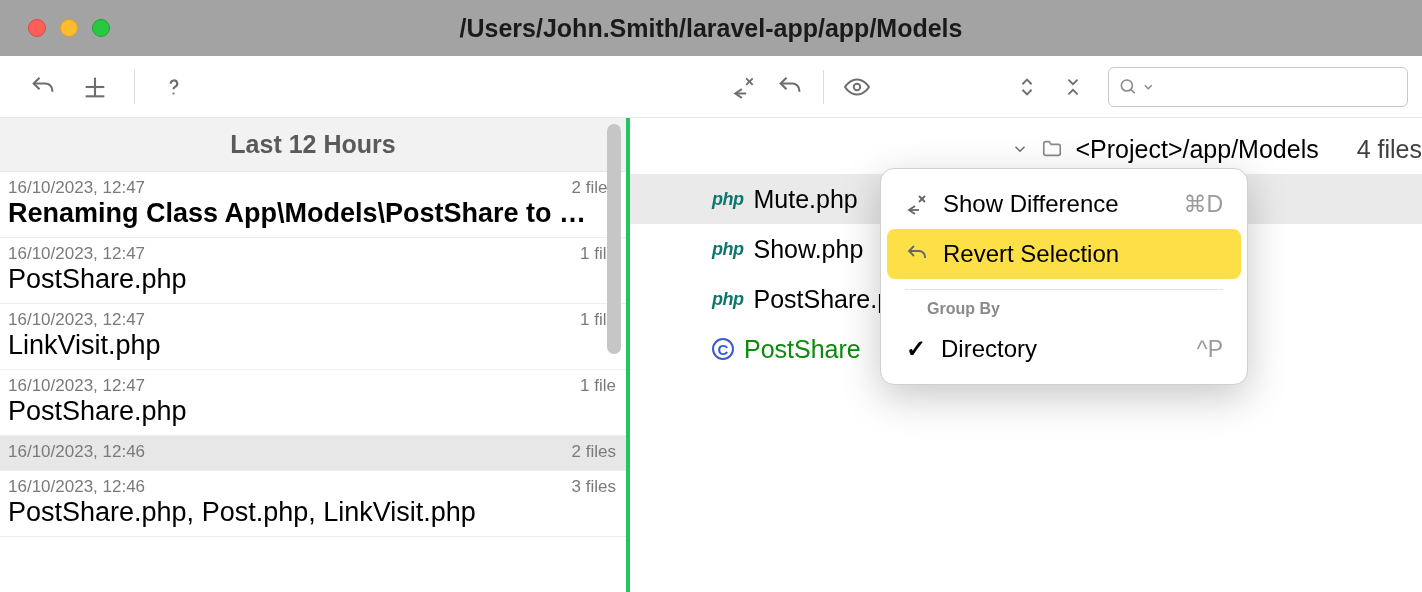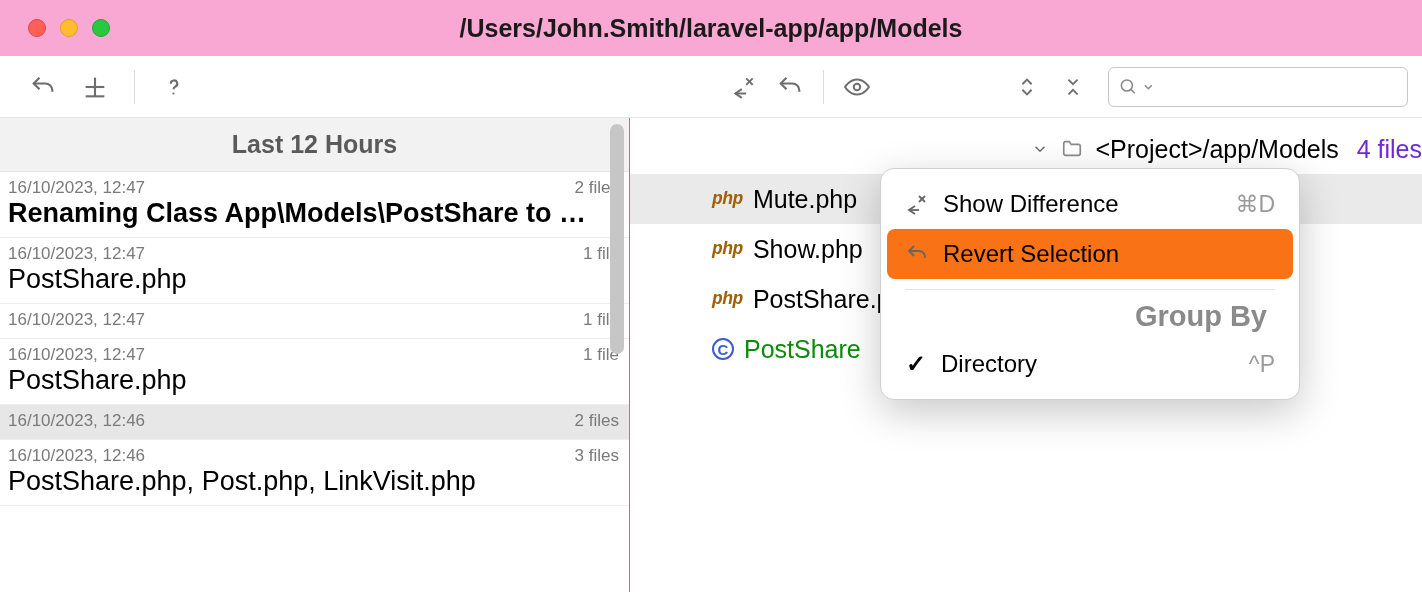"/Users/John.Smith/laravel-app/app/Models" .titlebar { background: #f9a8d4 -> #a3a3a3 }
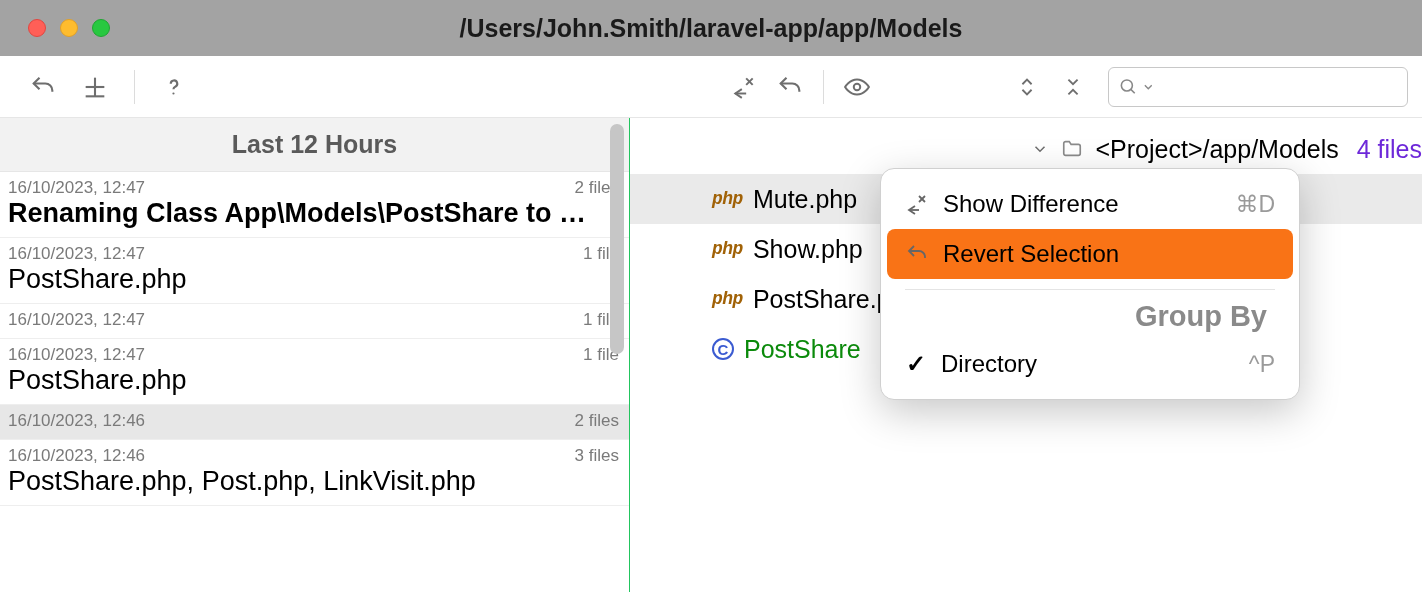"Last 12 Hours" .left-pane { border-right: 1px solid #22c55e -> 4px solid #22c55e }
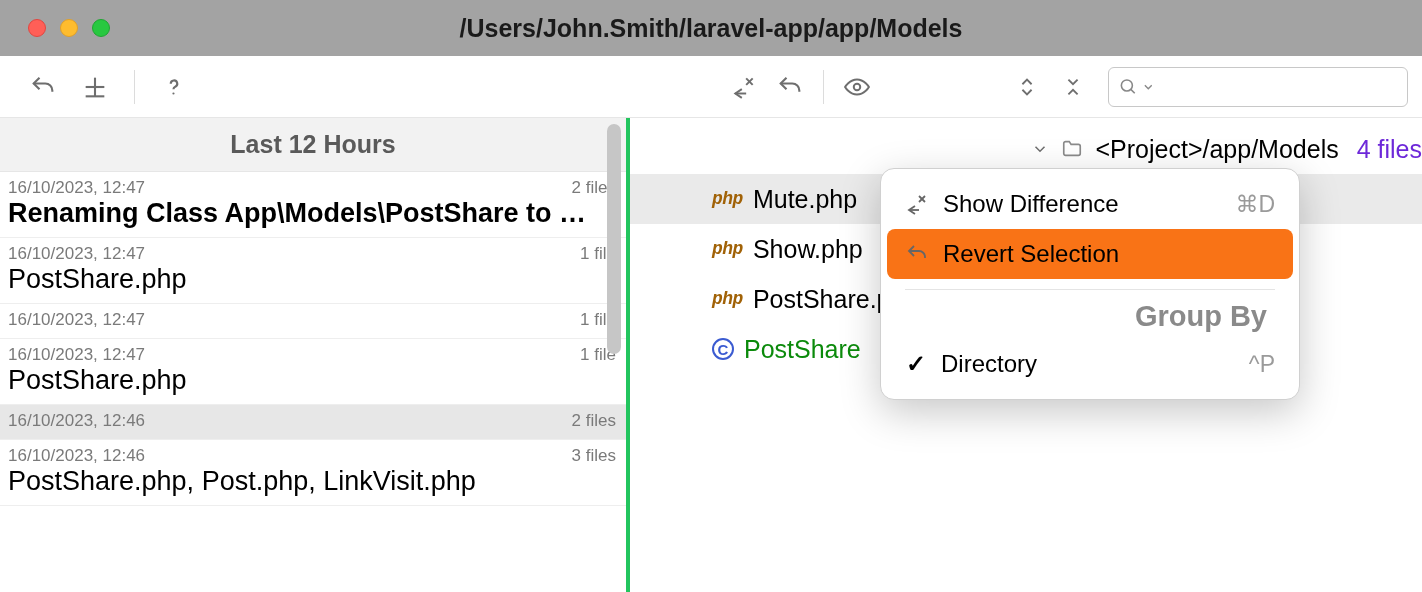"4 files" .tree-root .meta { color: #6d28d9 -> #404040; margin-left: 8px -> 28px }
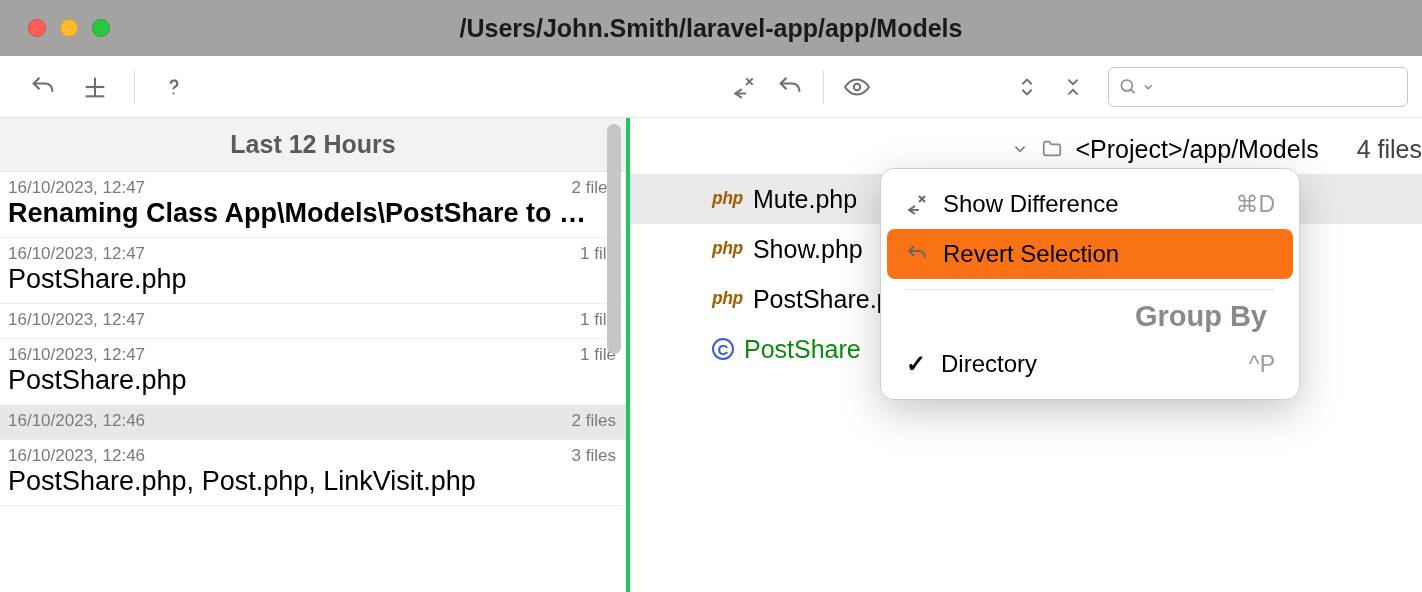"php" .php-badge { color: #a16207 -> #0f766e; font-family: Liberation Mono, monospace -> Liberation Sans, sans-serif }
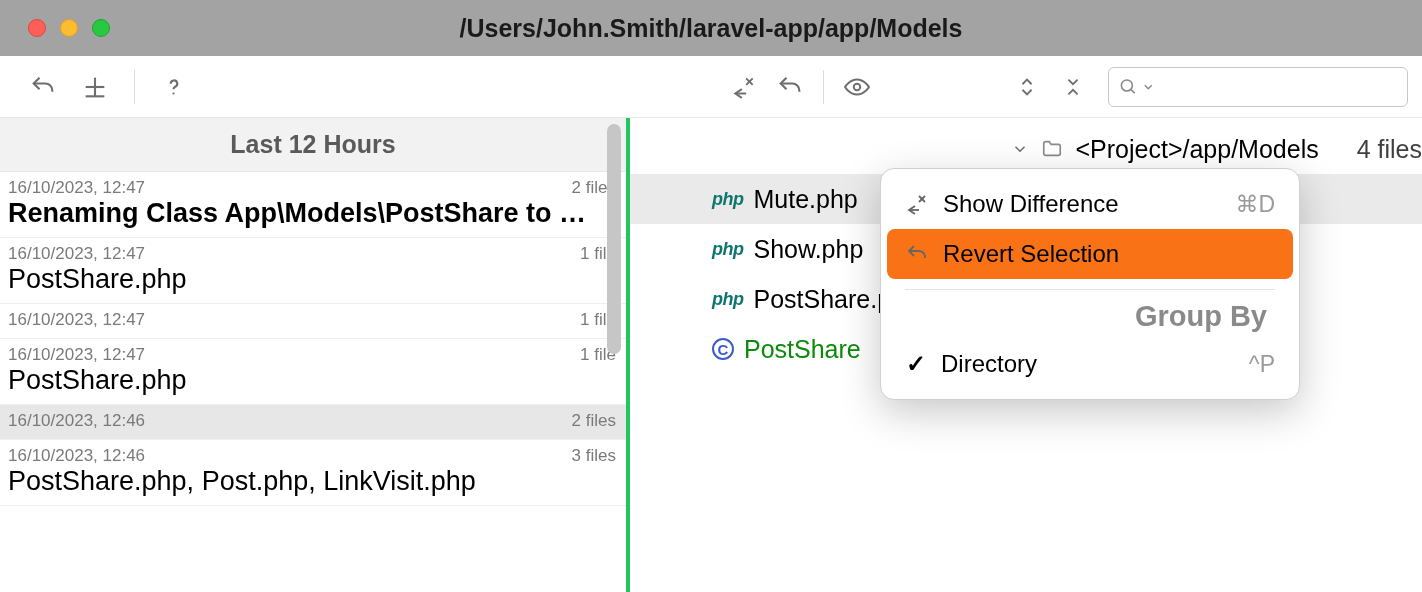"Show Difference" .context-menu { width: 420px -> 368px }
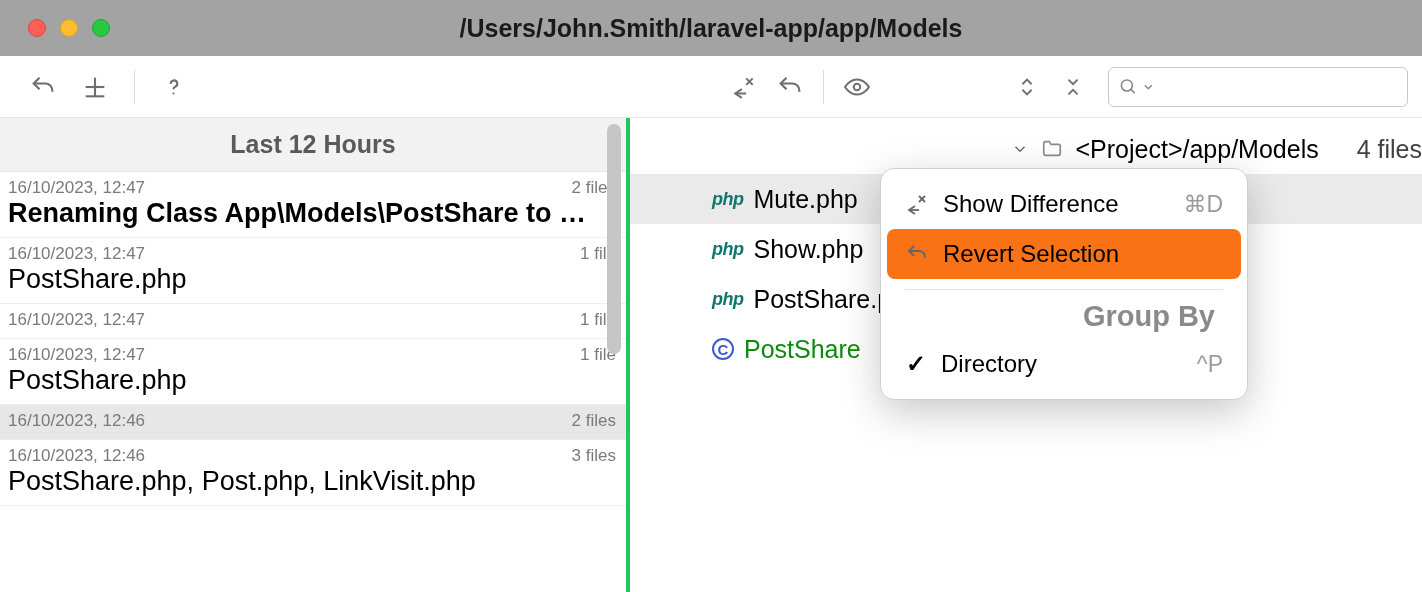"Revert Selection" .menu-item.hover { background: #f97316 -> #fde047 }
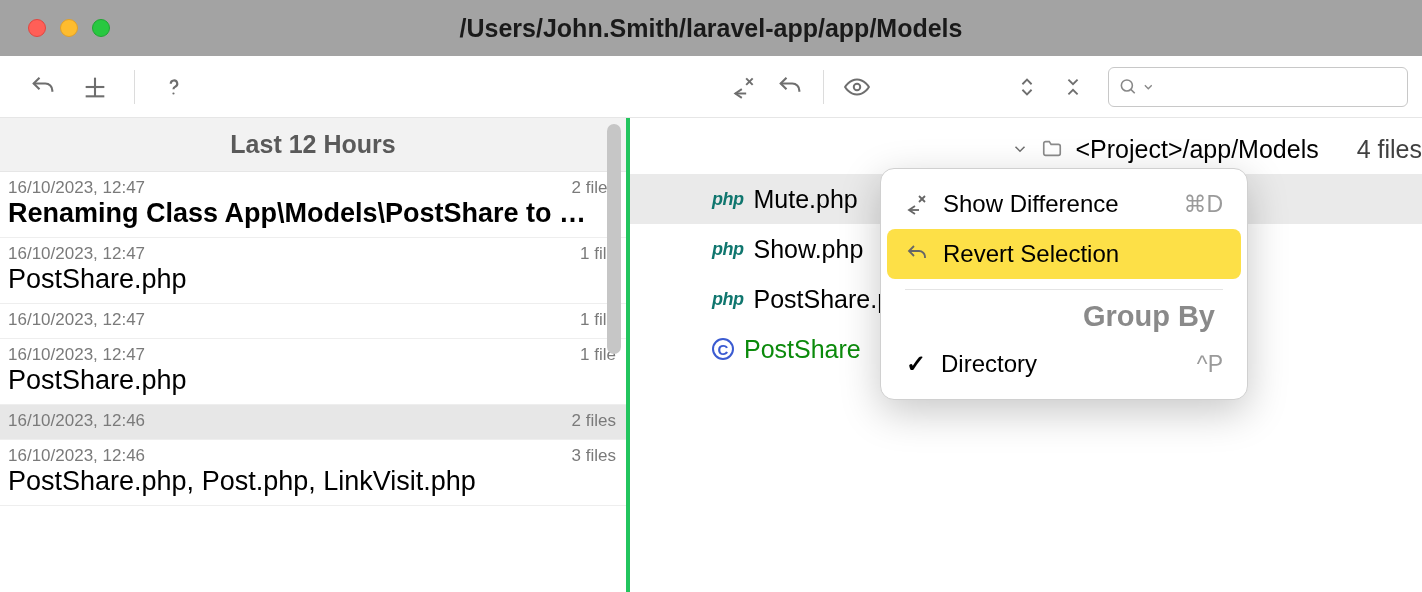"Group By" .menu-label { font-size: 29px -> 16px; text-align: right -> none }
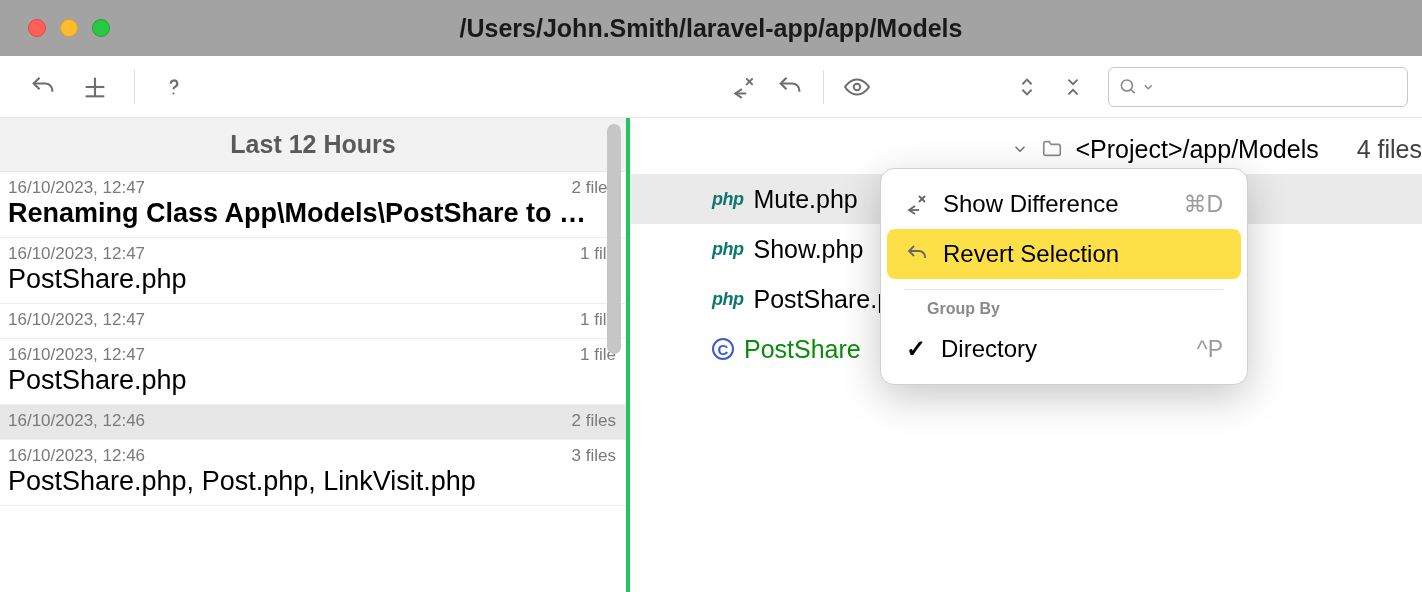"LinkVisit.php" div.hist-title { html: none -> <div>LinkVisit.php</div> }
